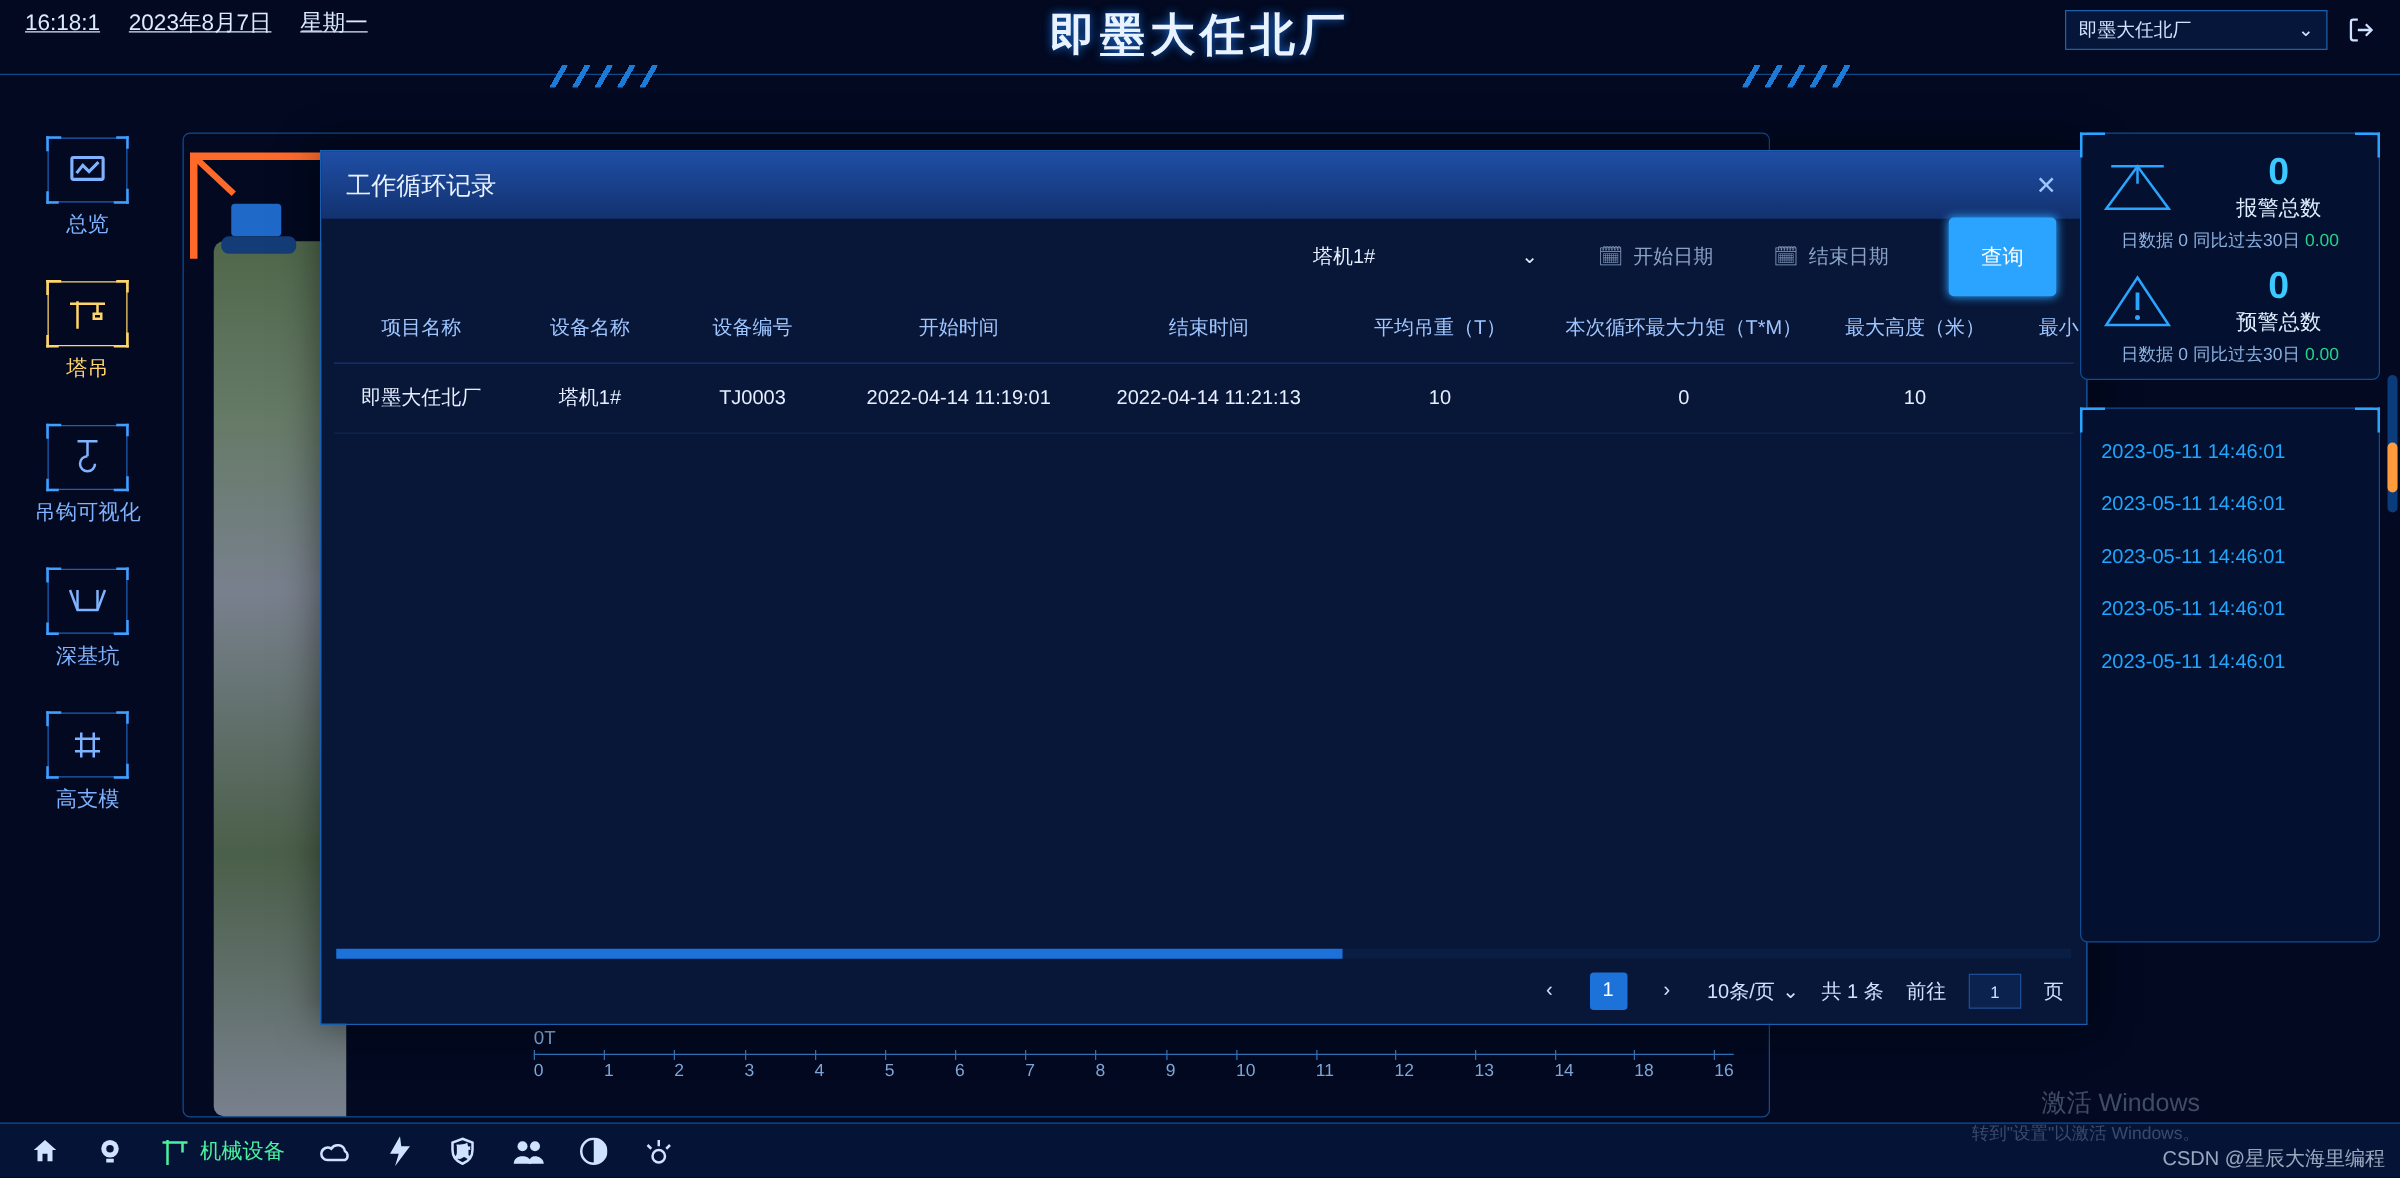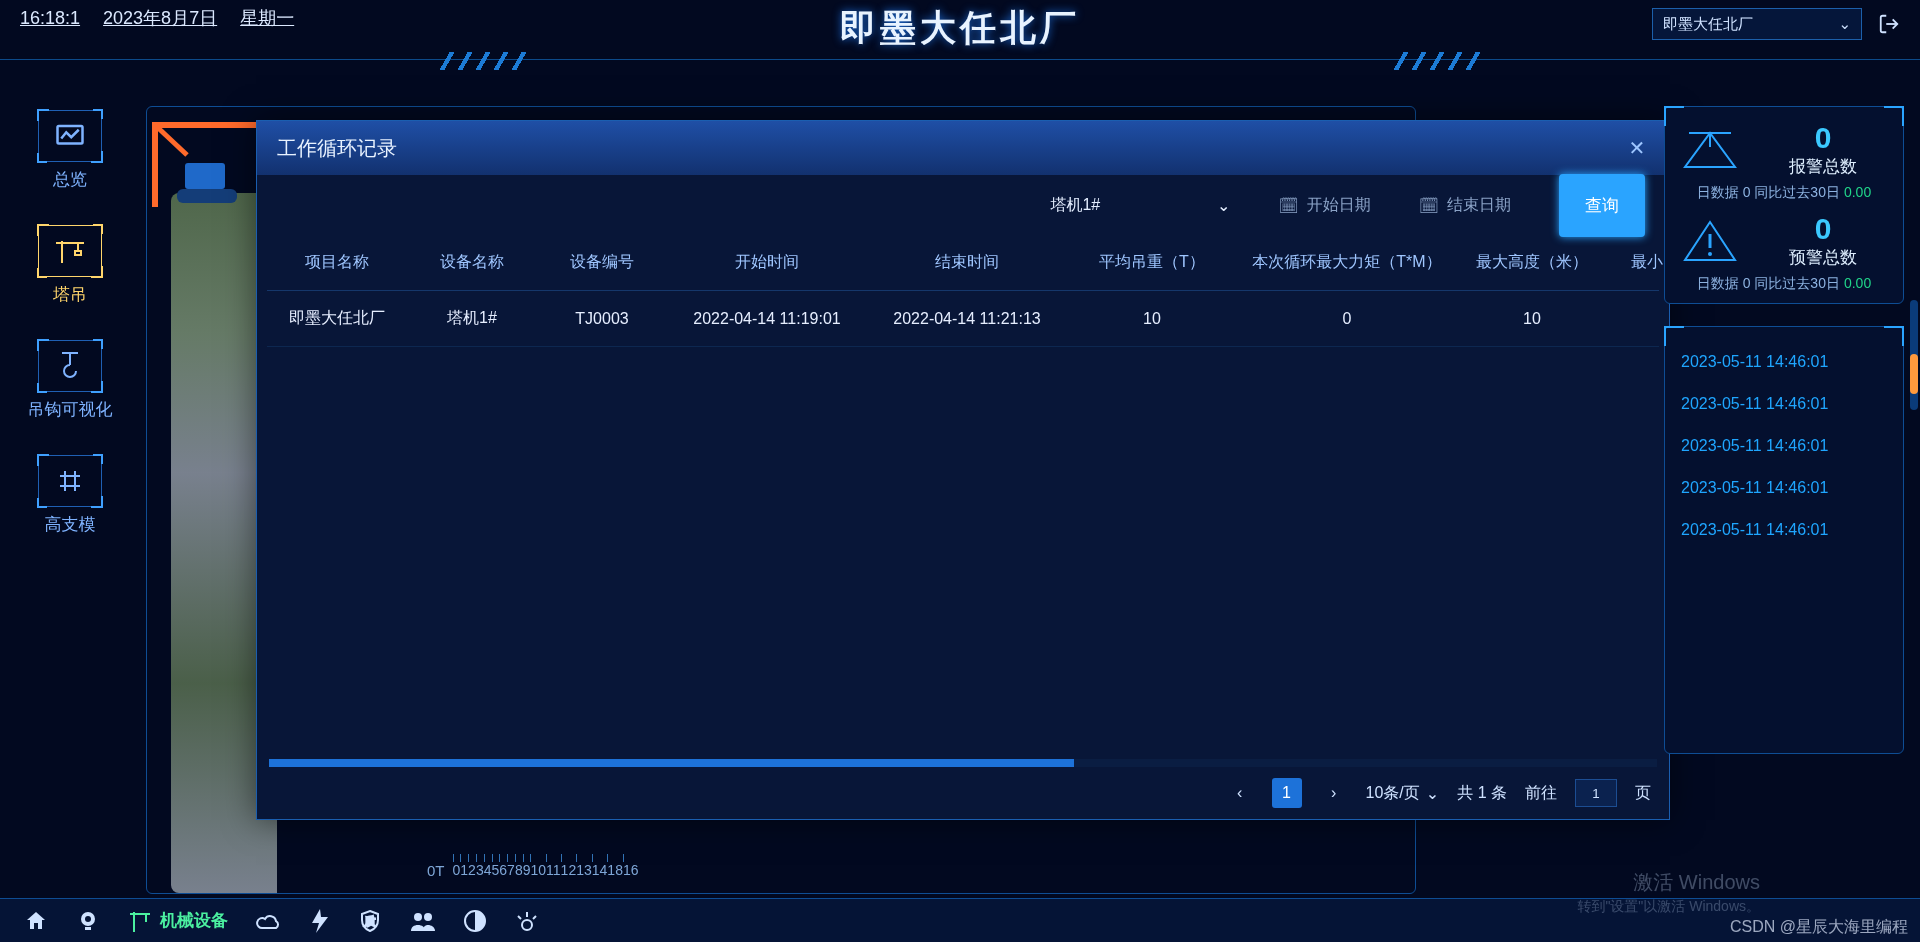"深基坑" div.nav-item { html: none -> <div> <div> <span></span> <span></span> <svg> <polyline></polyline> <line></line> <line></line> </svg> </div> <span>深基坑</span> </div> }
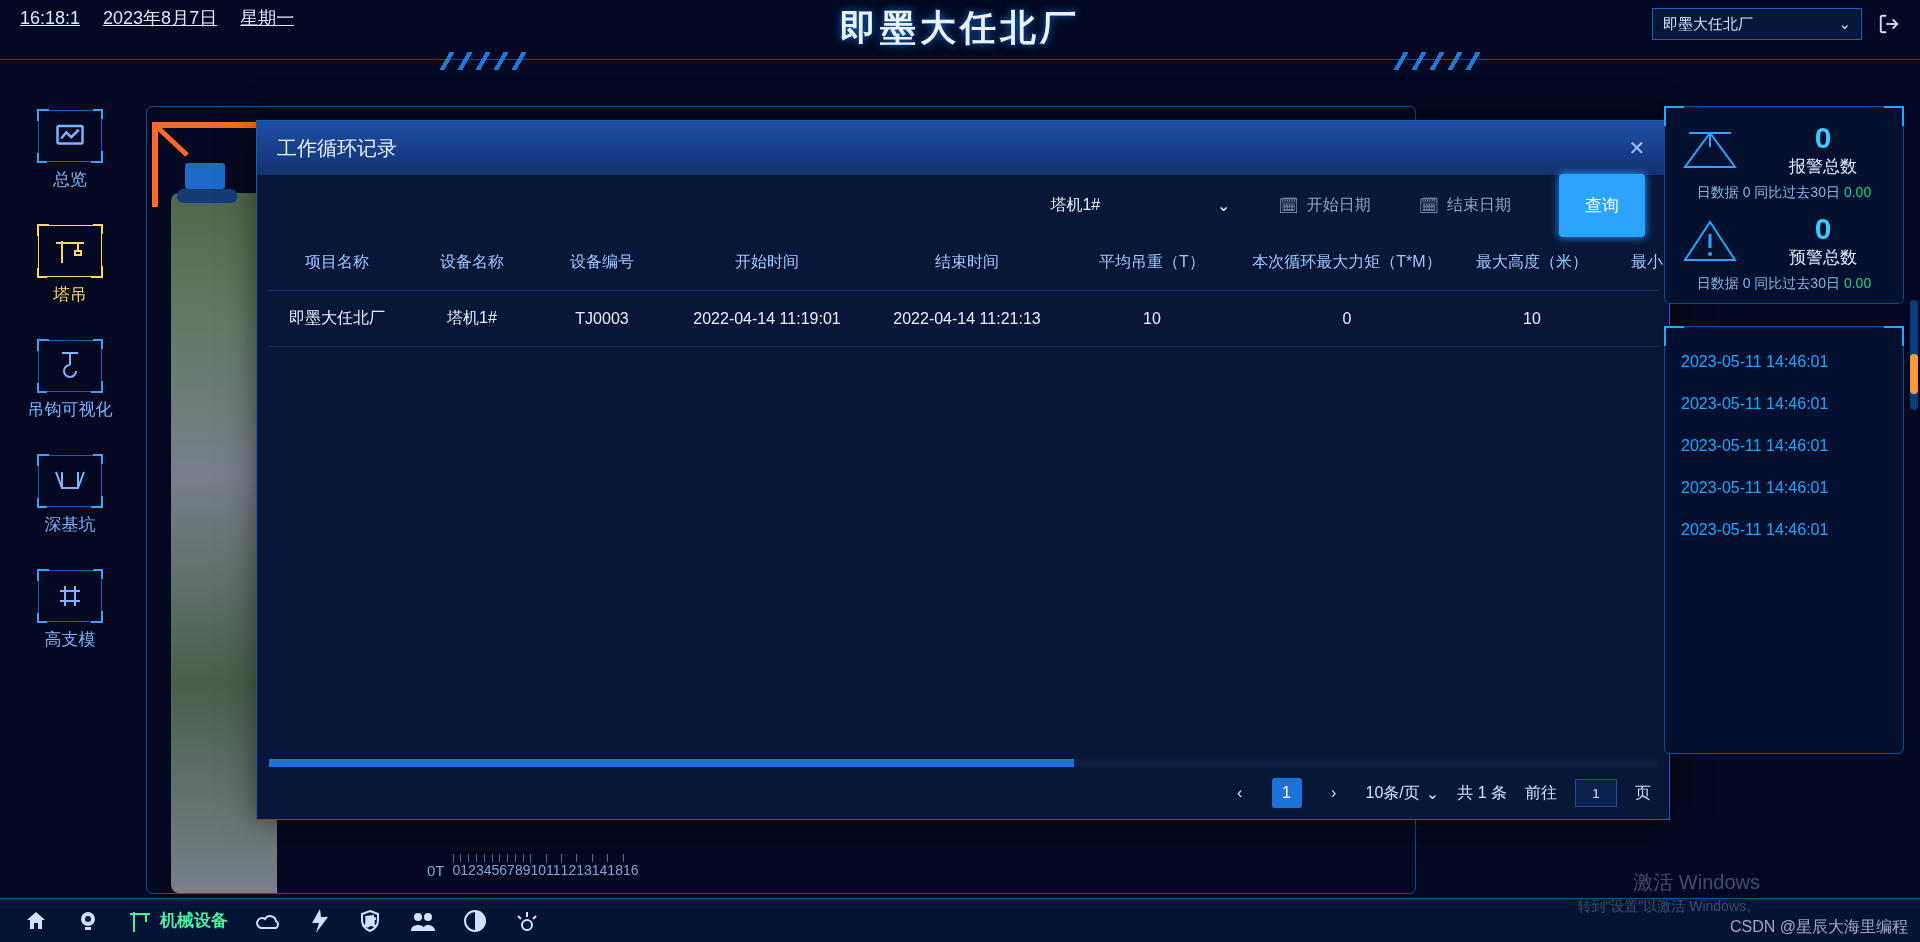"0T" .ruler-wrap { bottom: 14px -> 29px; flex-direction: row -> column }
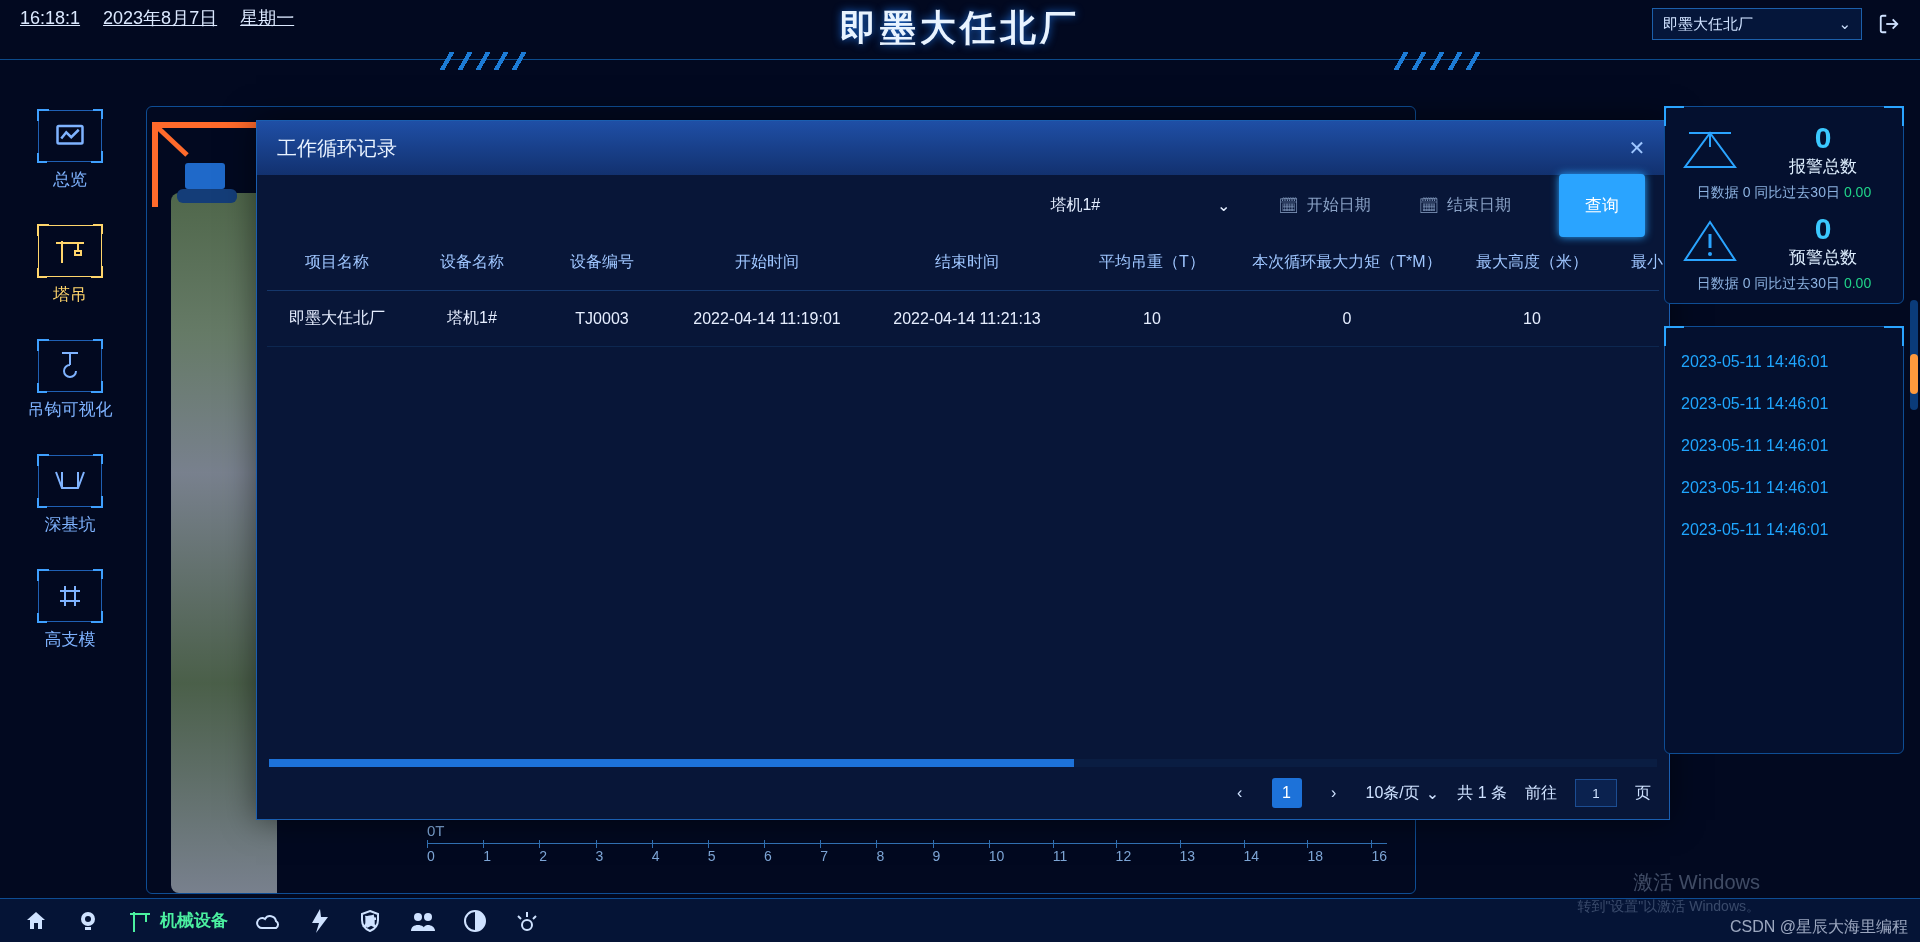"机械设备" .bb-label { font-weight: 700 -> 400 }
